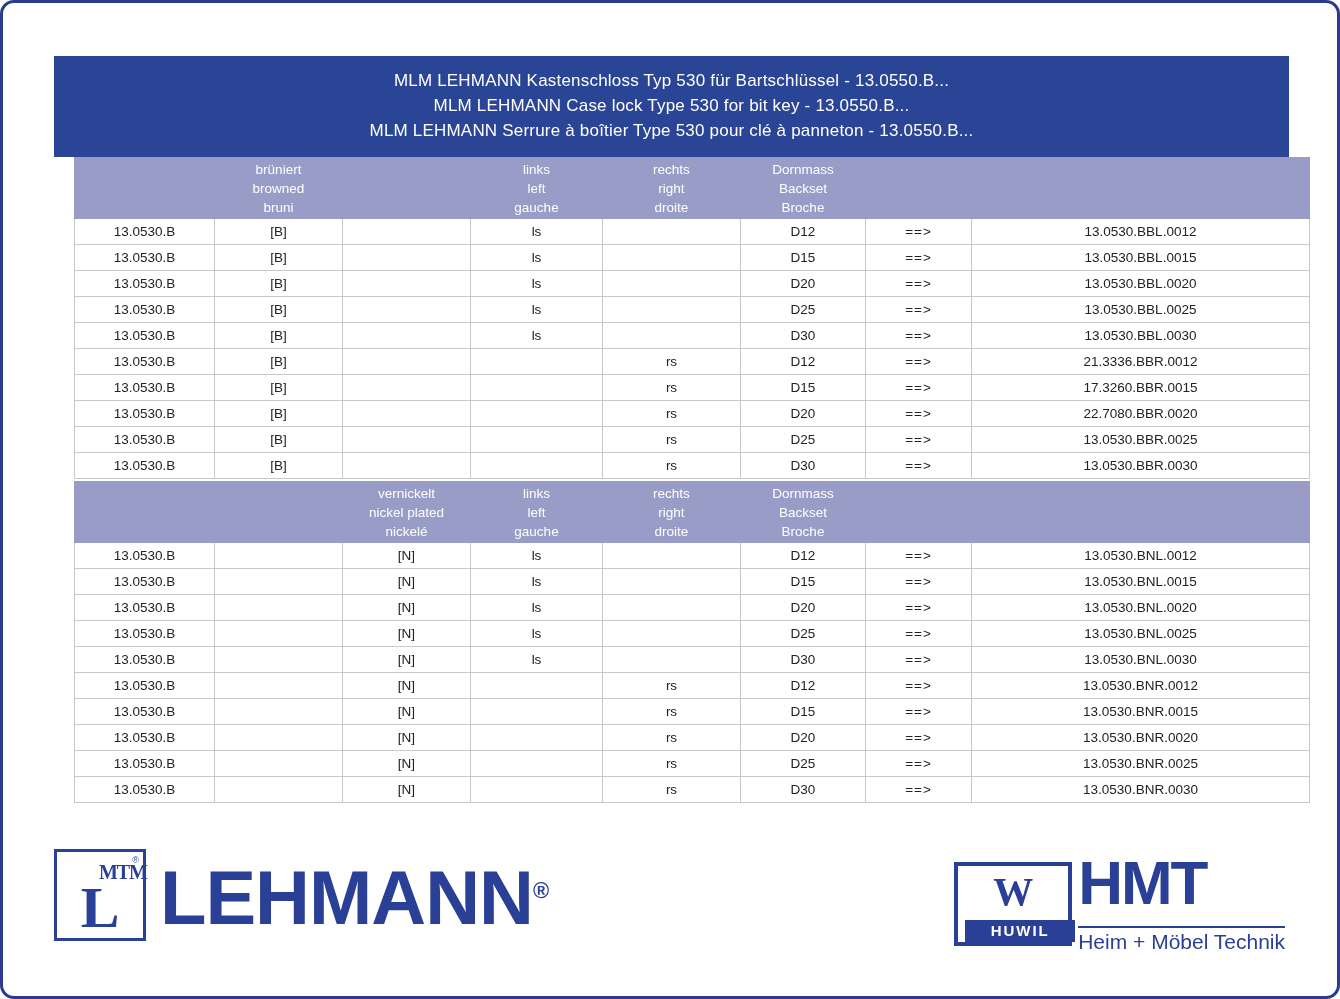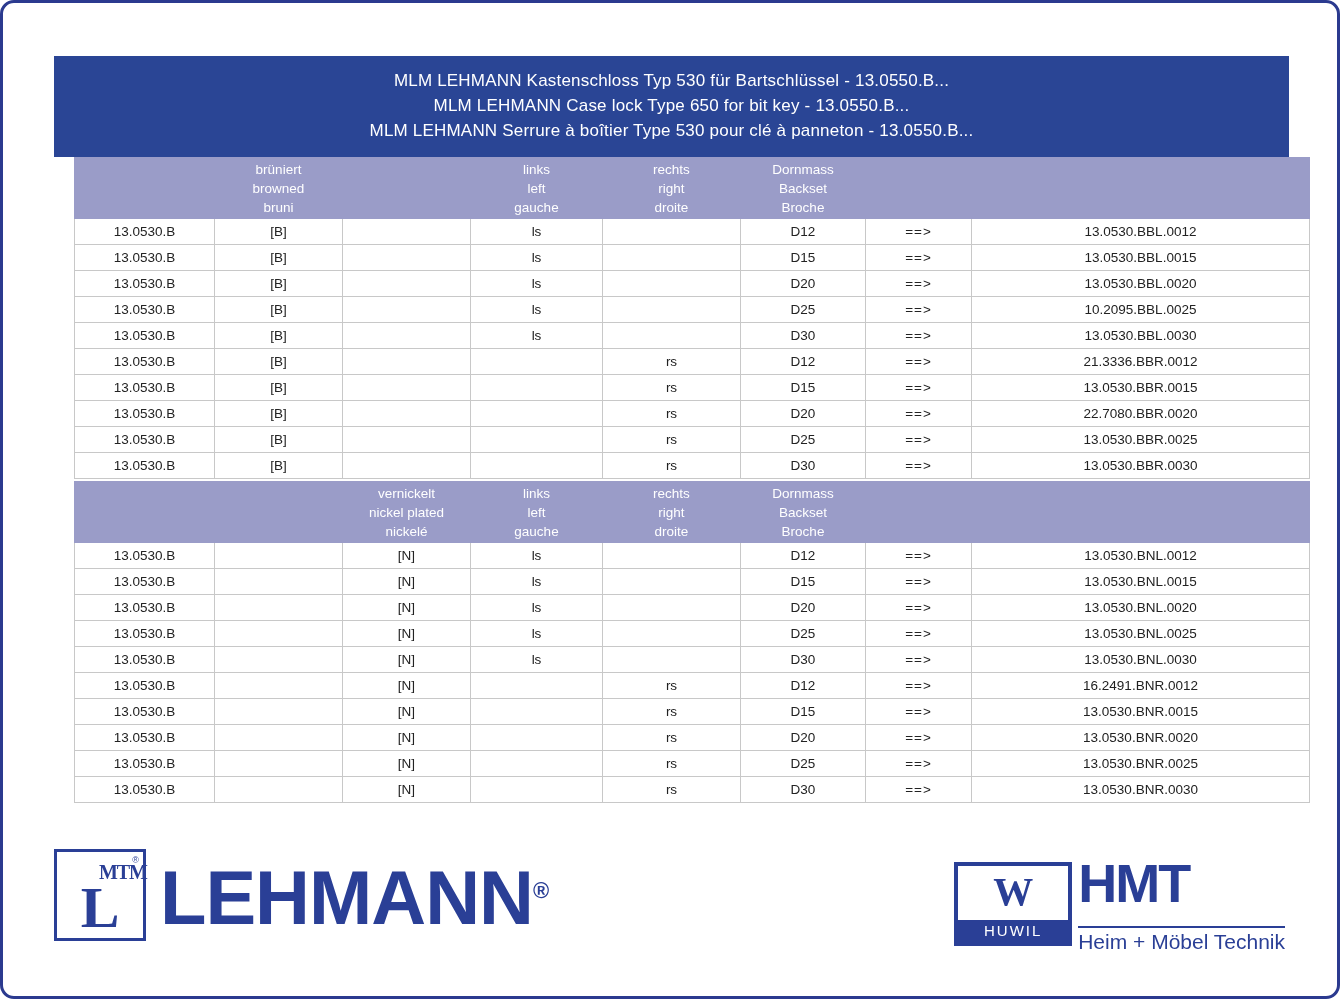"MLM LEHMANN Case lock Type" div.title-line { text: 650 -> 530 }
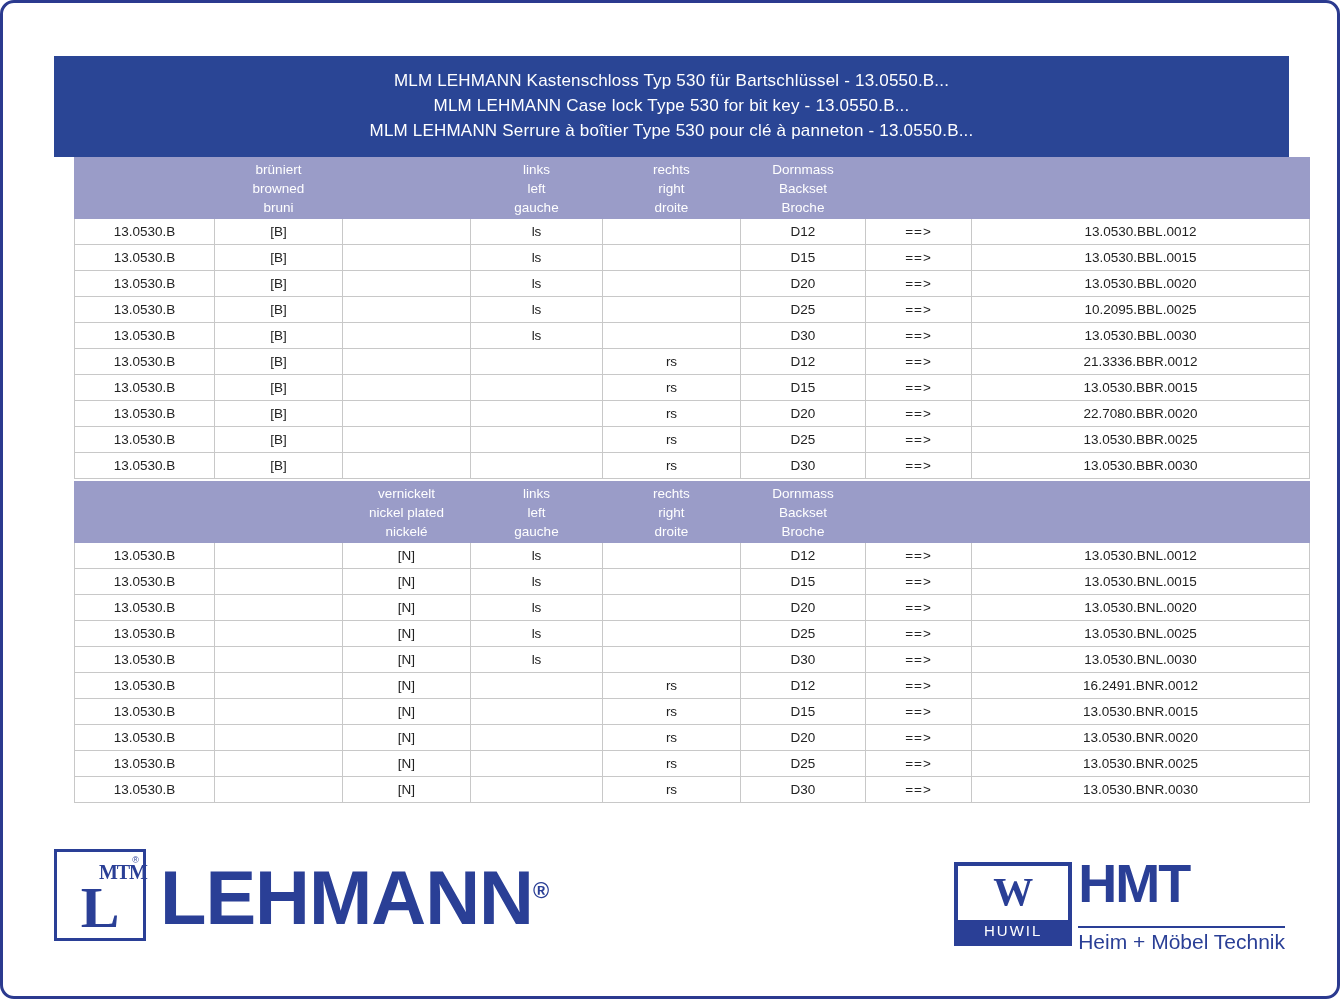"10.2095.BBL.0025" td.code { text: 10.2095.BBL.0025 -> 13.0530.BBL.0025 }
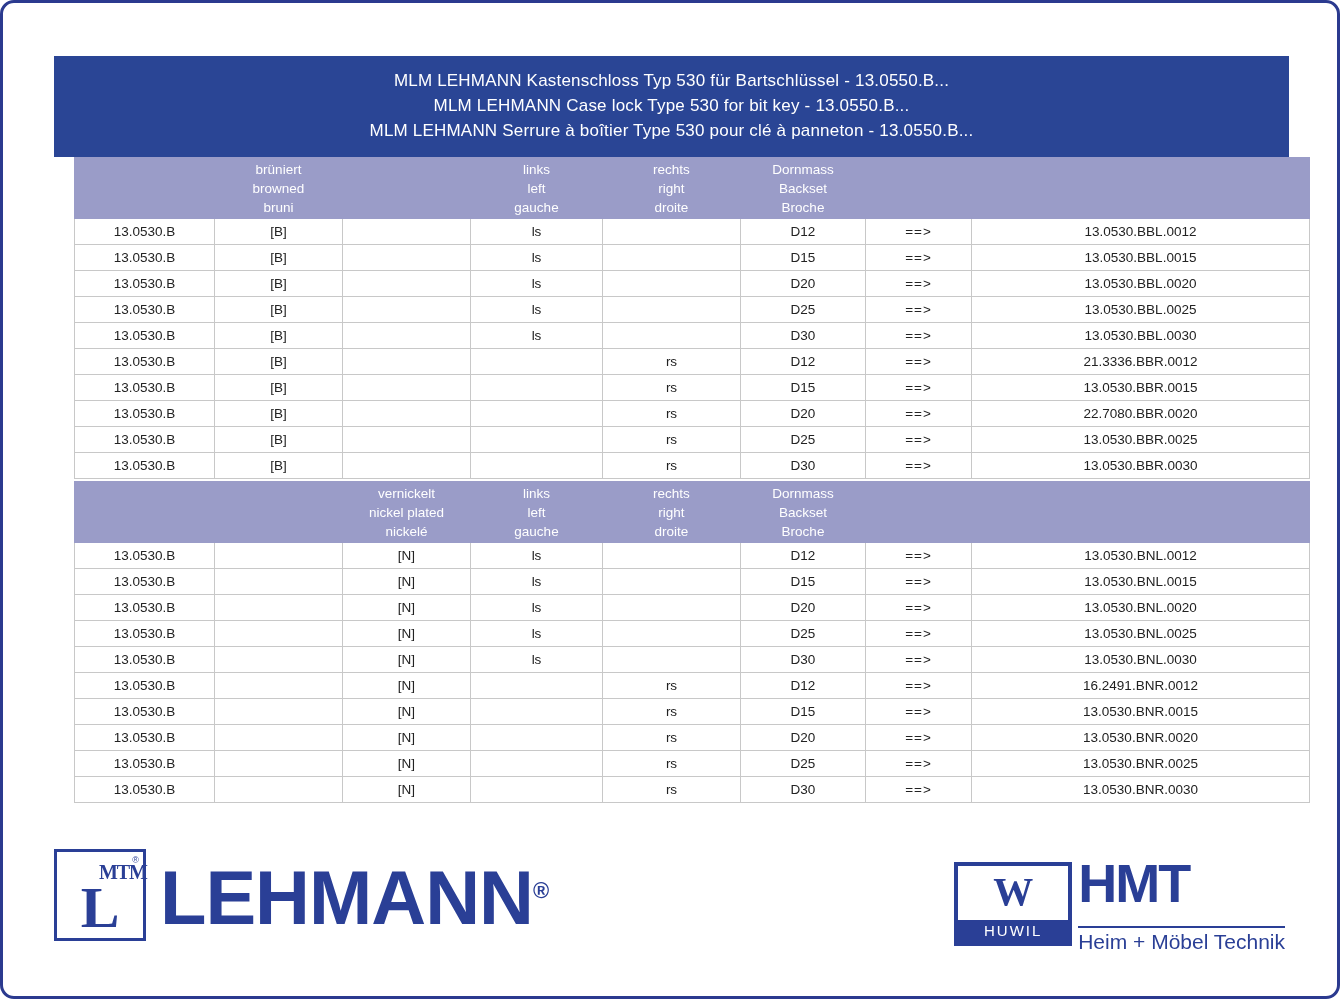"13.0530.BBR.0015" td.code { text: 13.0530.BBR.0015 -> 17.3260.BBR.0015 }
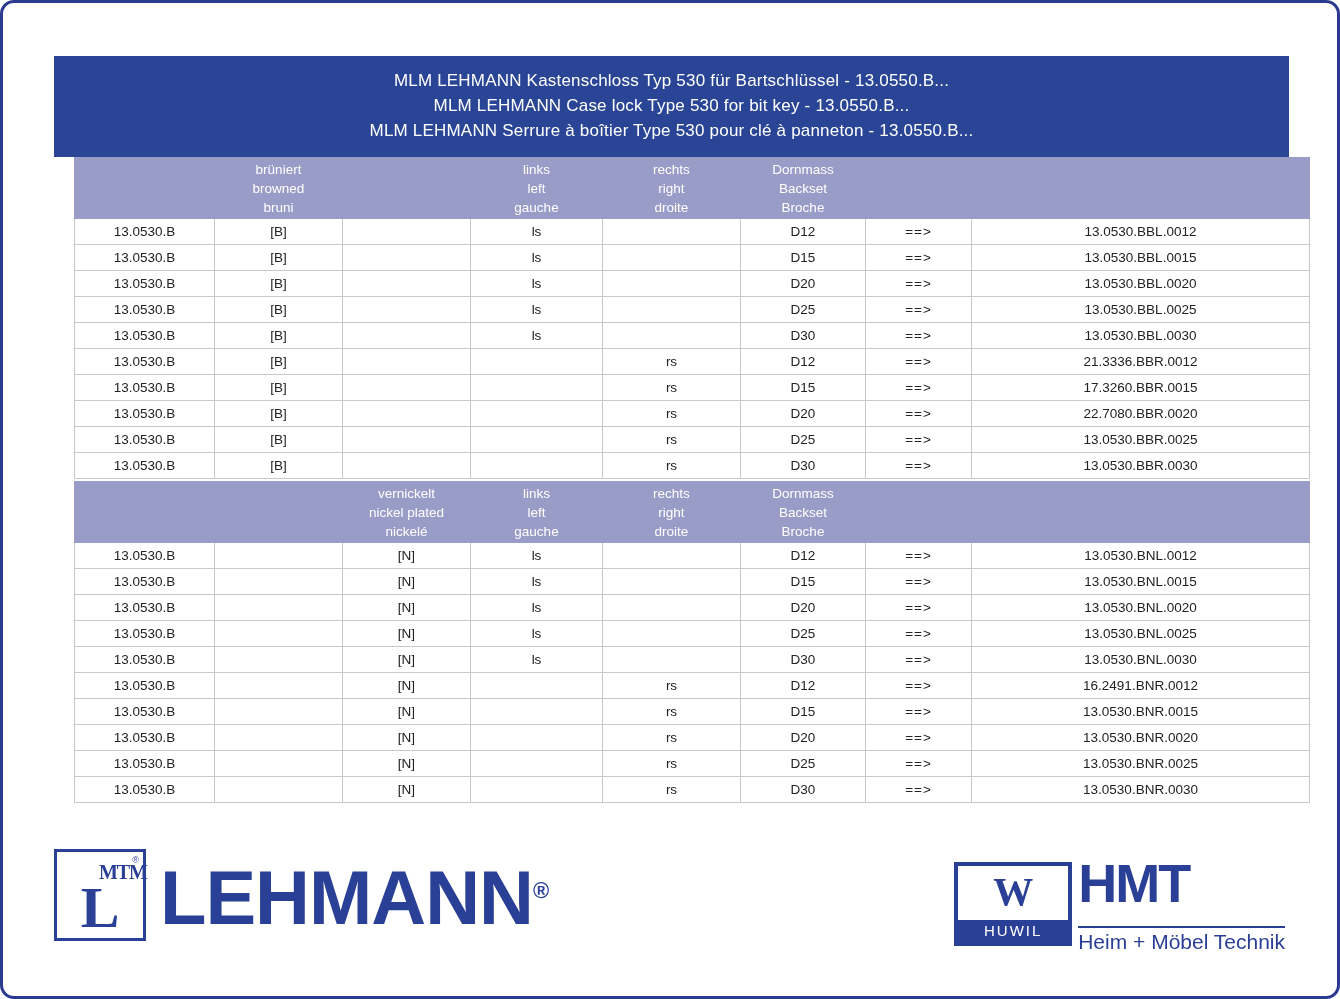"16.2491.BNR.0012" td.code { text: 16.2491.BNR.0012 -> 13.0530.BNR.0012 }
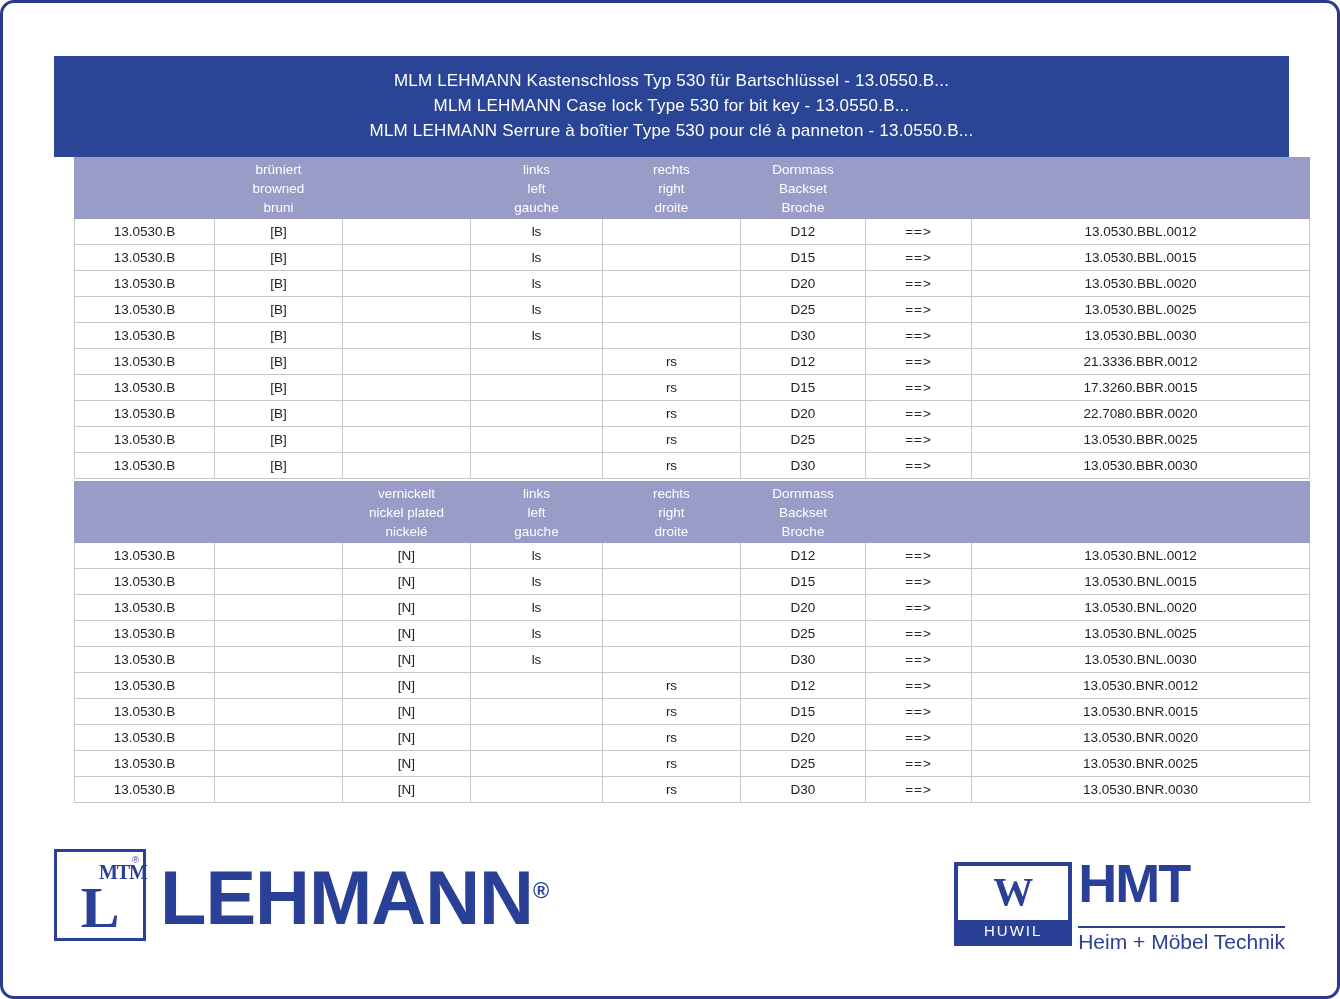"HMT" .hmt-word { font-size: 54px -> 62px }
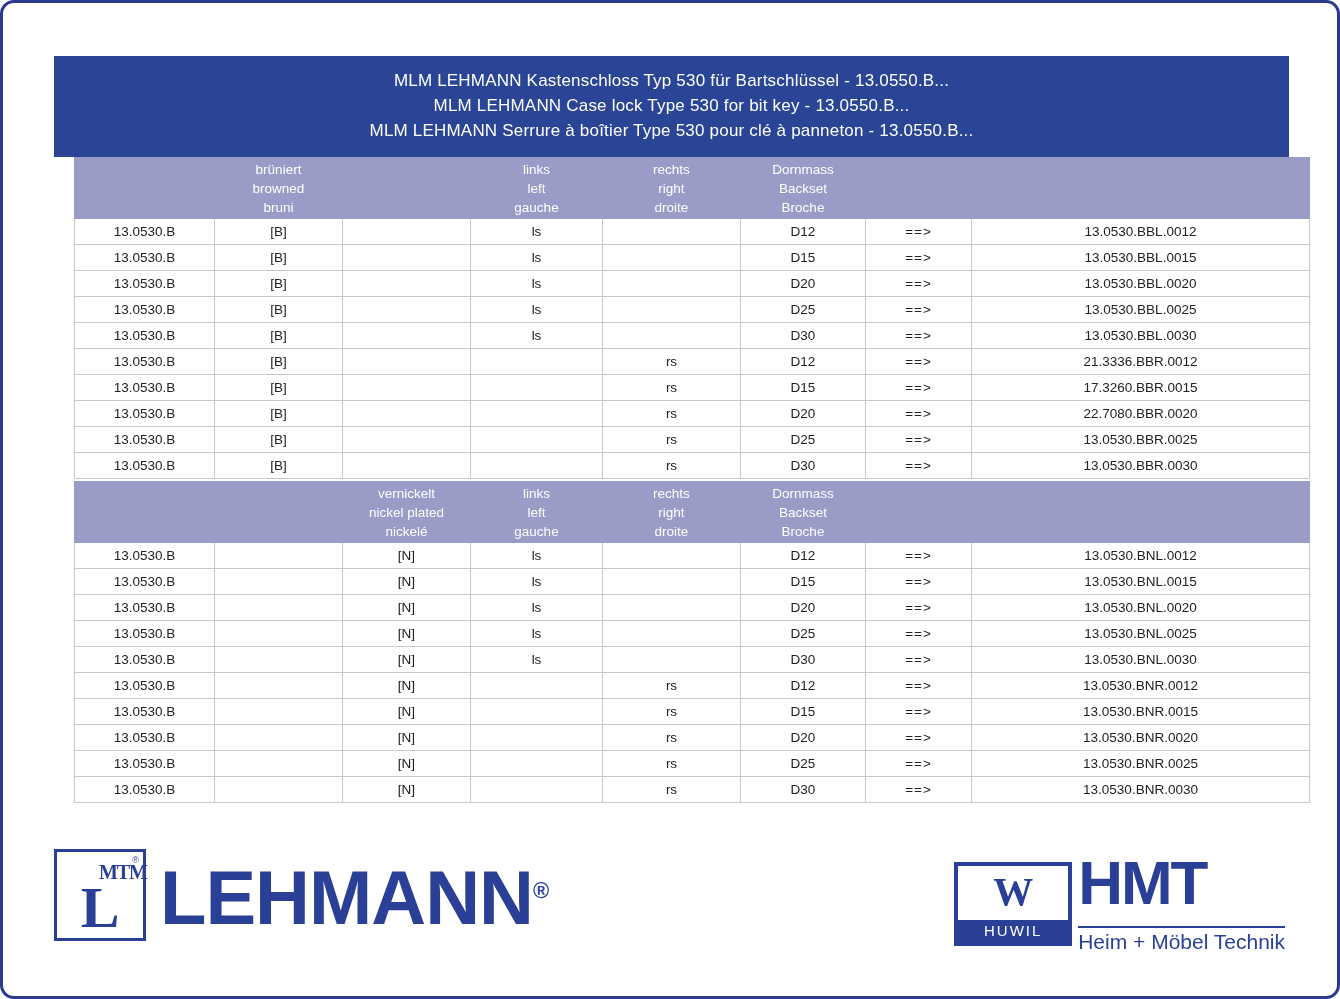"HUWIL" .huwil-box .name { font-weight: normal -> bold; left: 0 -> 7px }
